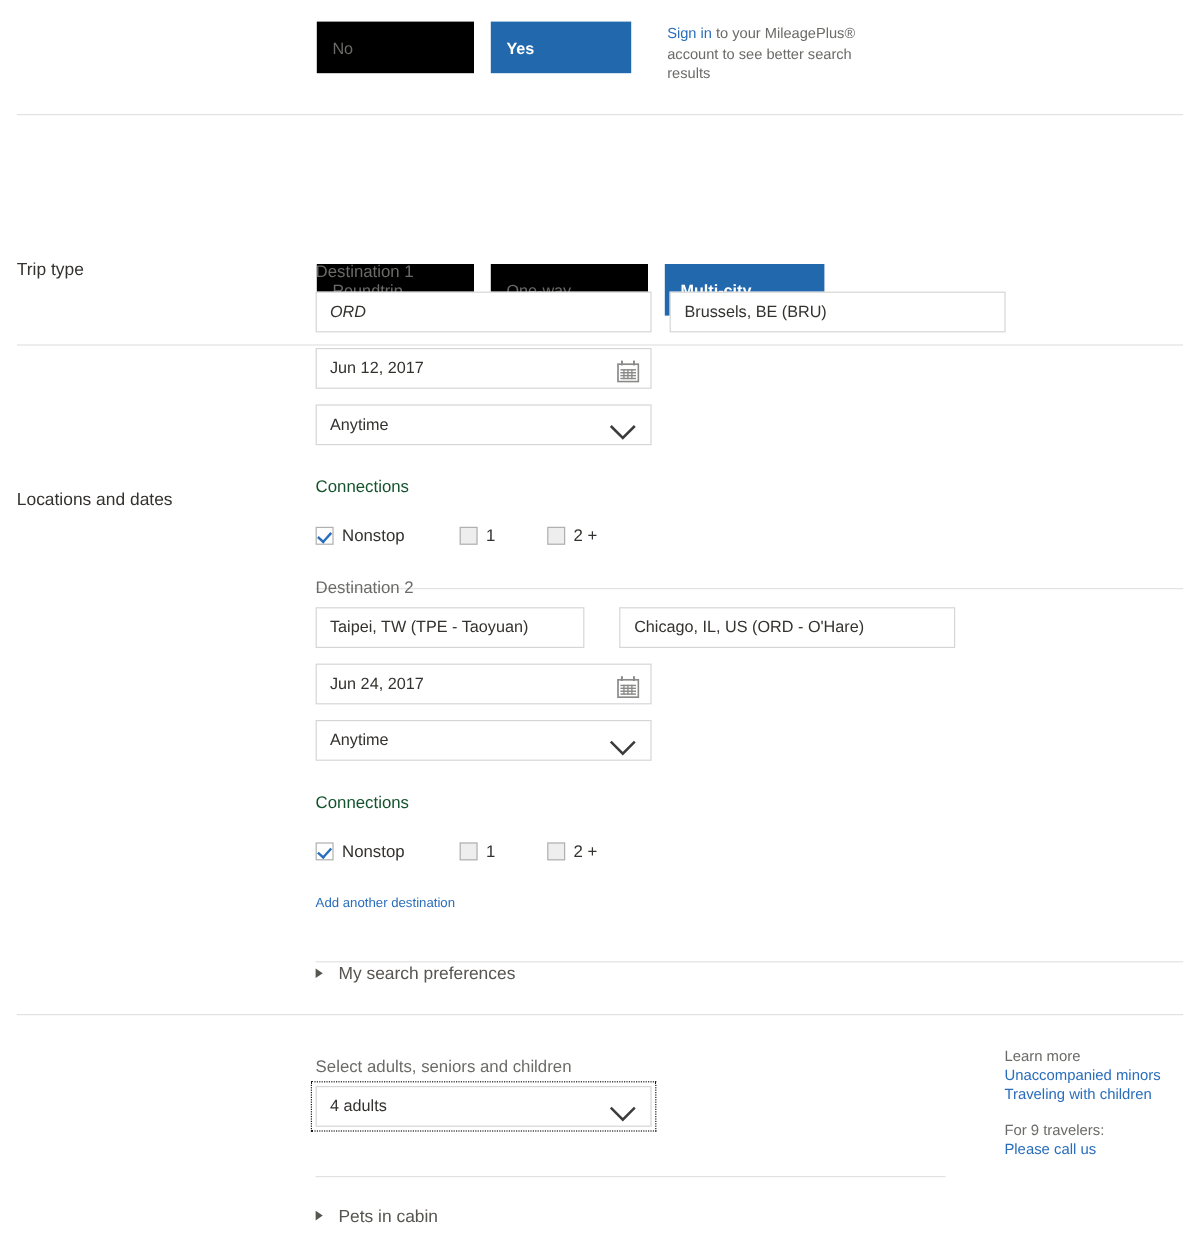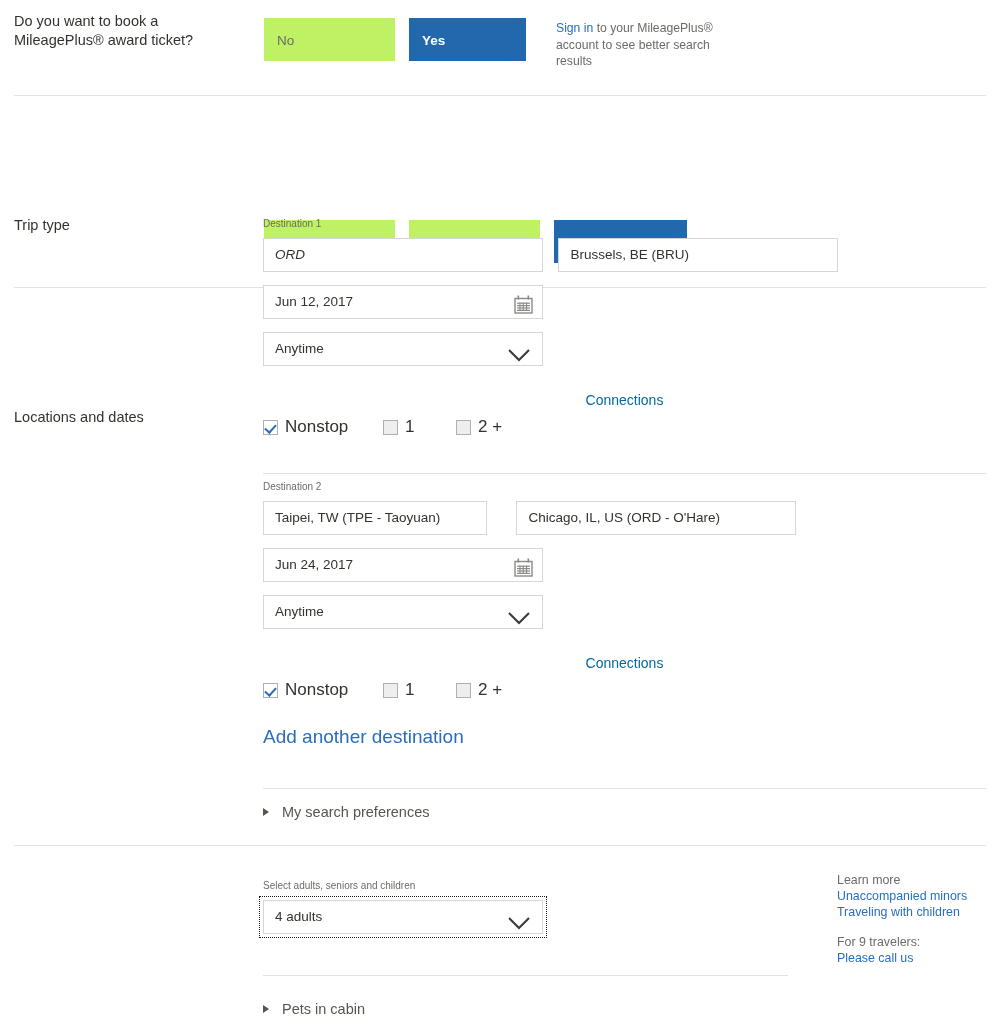"Do you want to book" div.side-label { html: <div>Do you want to book a MileagePlus® award ticket?</div> -> none }
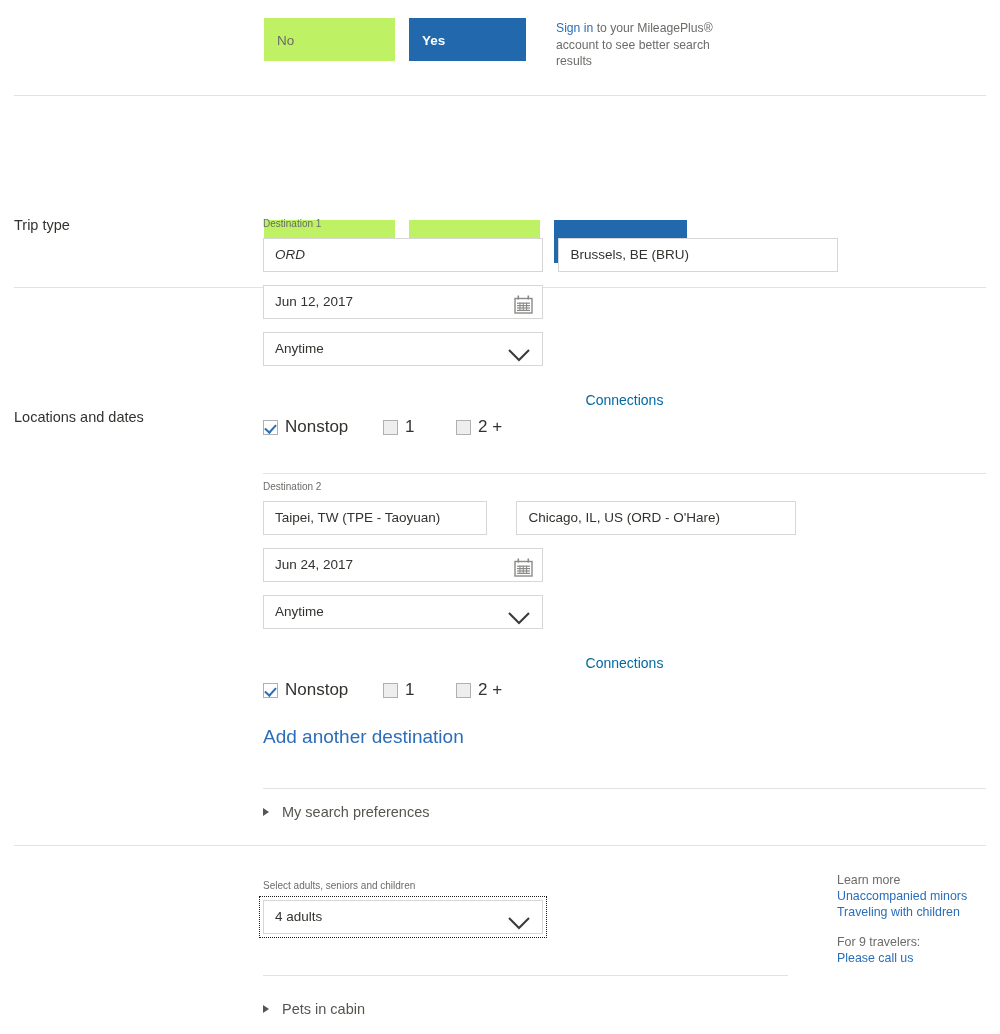"No" .seg { background: #bef264 -> #000000 }
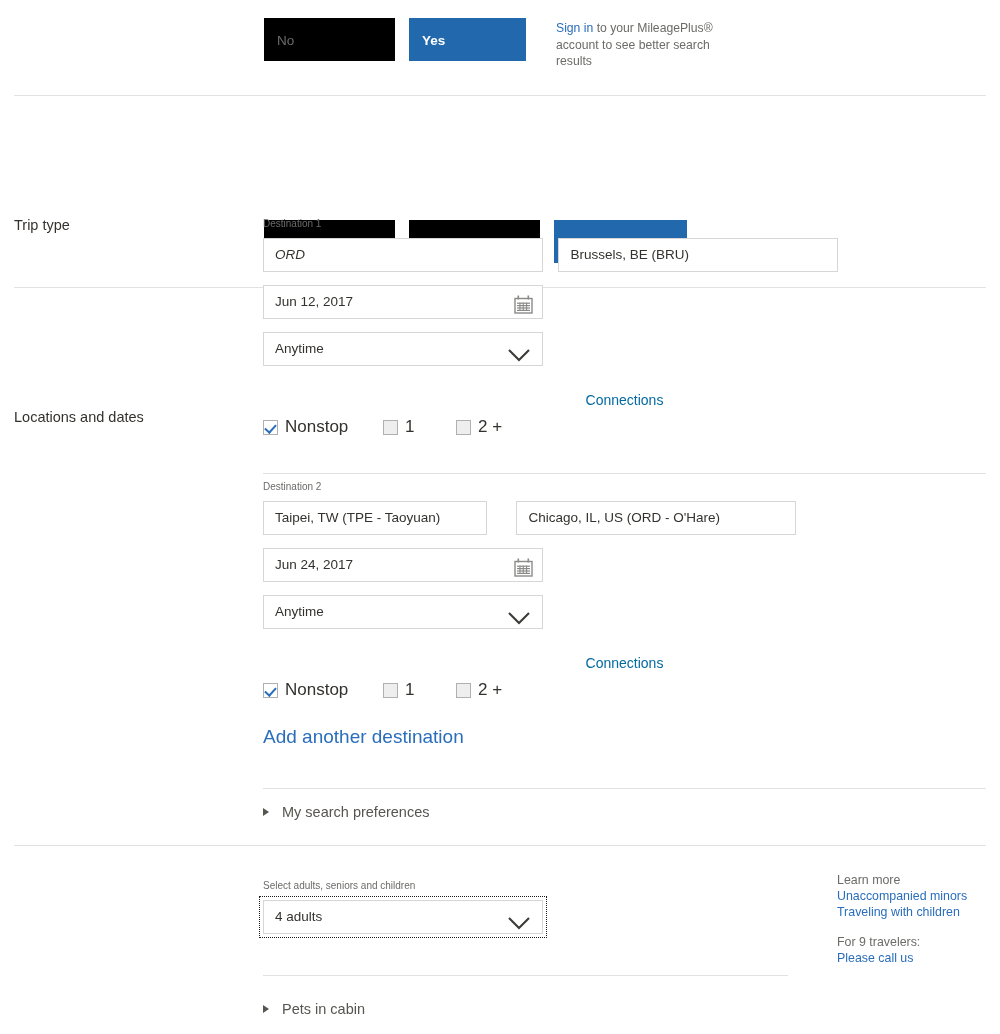"Destination 1" .field-label { font-size: 10px -> 14px }
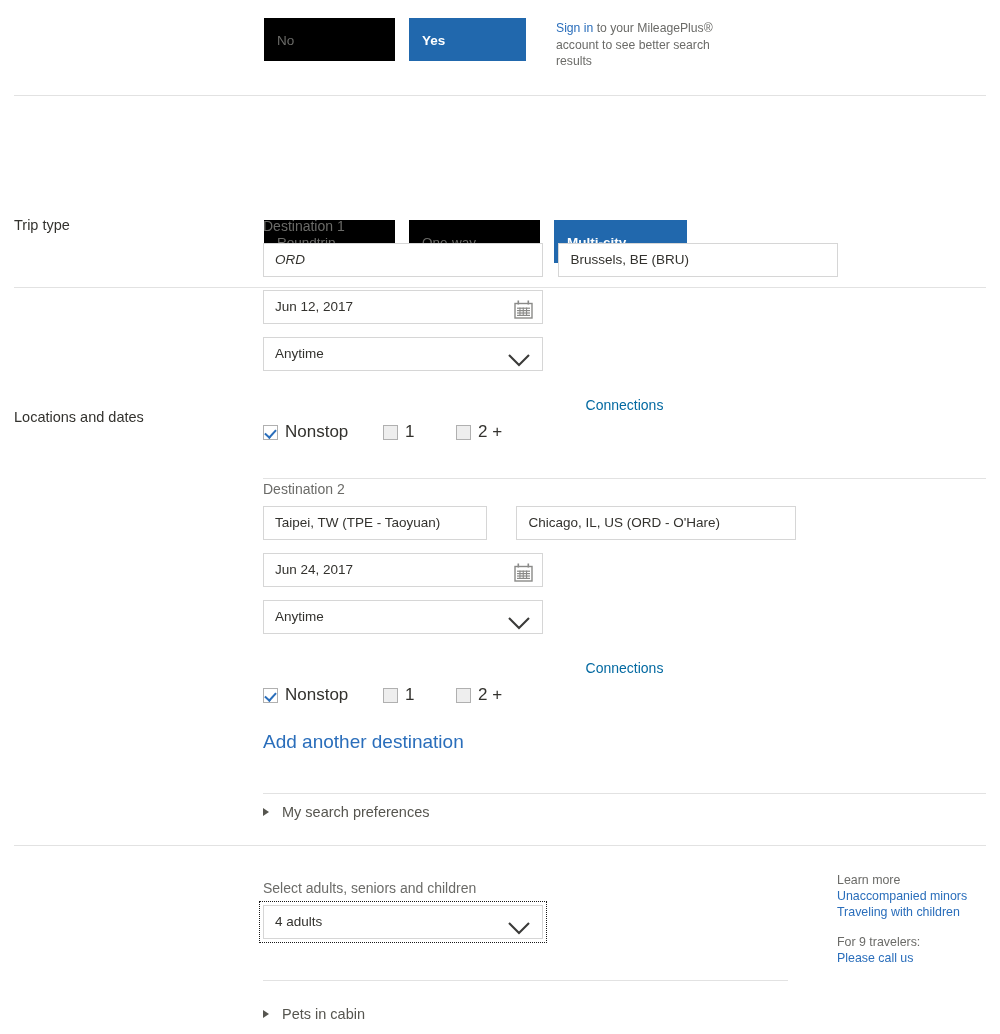"Connections" .conn-title { color: #0369a1 -> #14532d; text-align: center -> none }
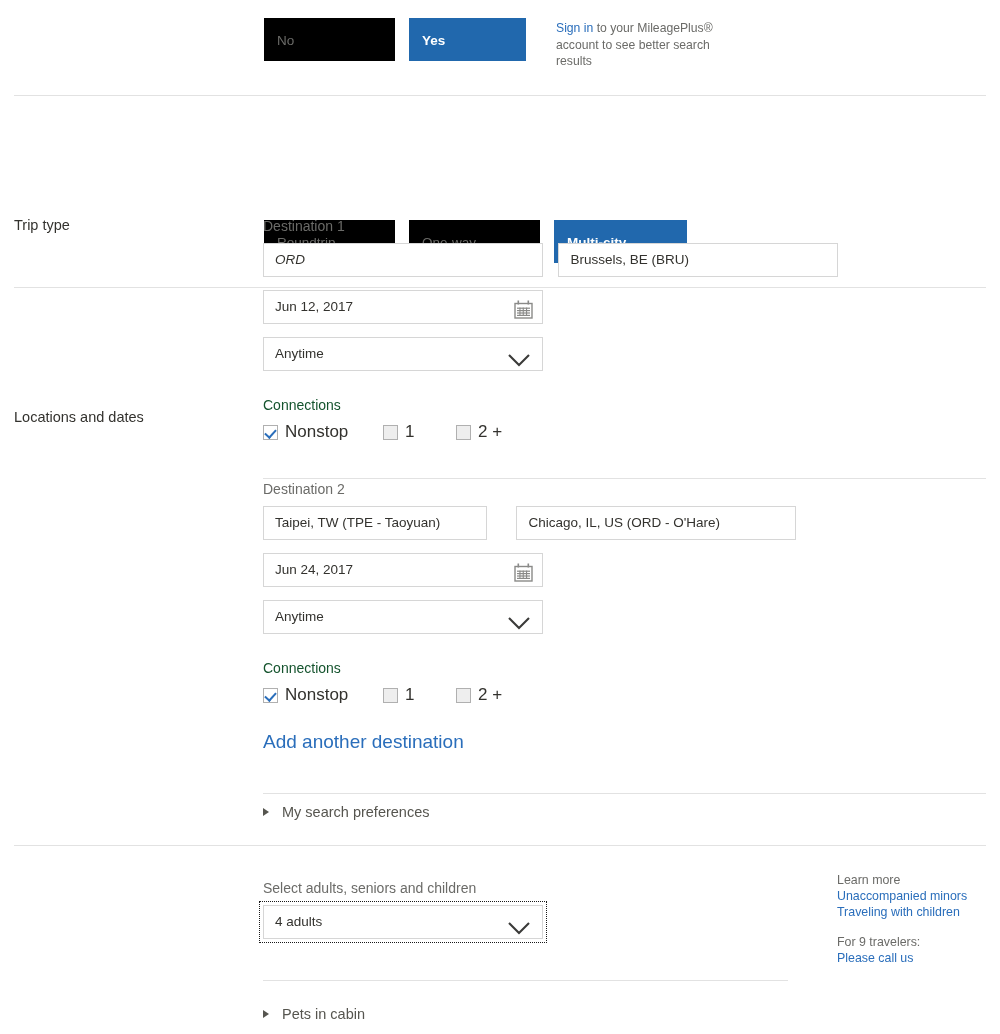"Nonstop" .cb-wrap { font-size: 17px -> 14px; margin-top: none -> 16px }
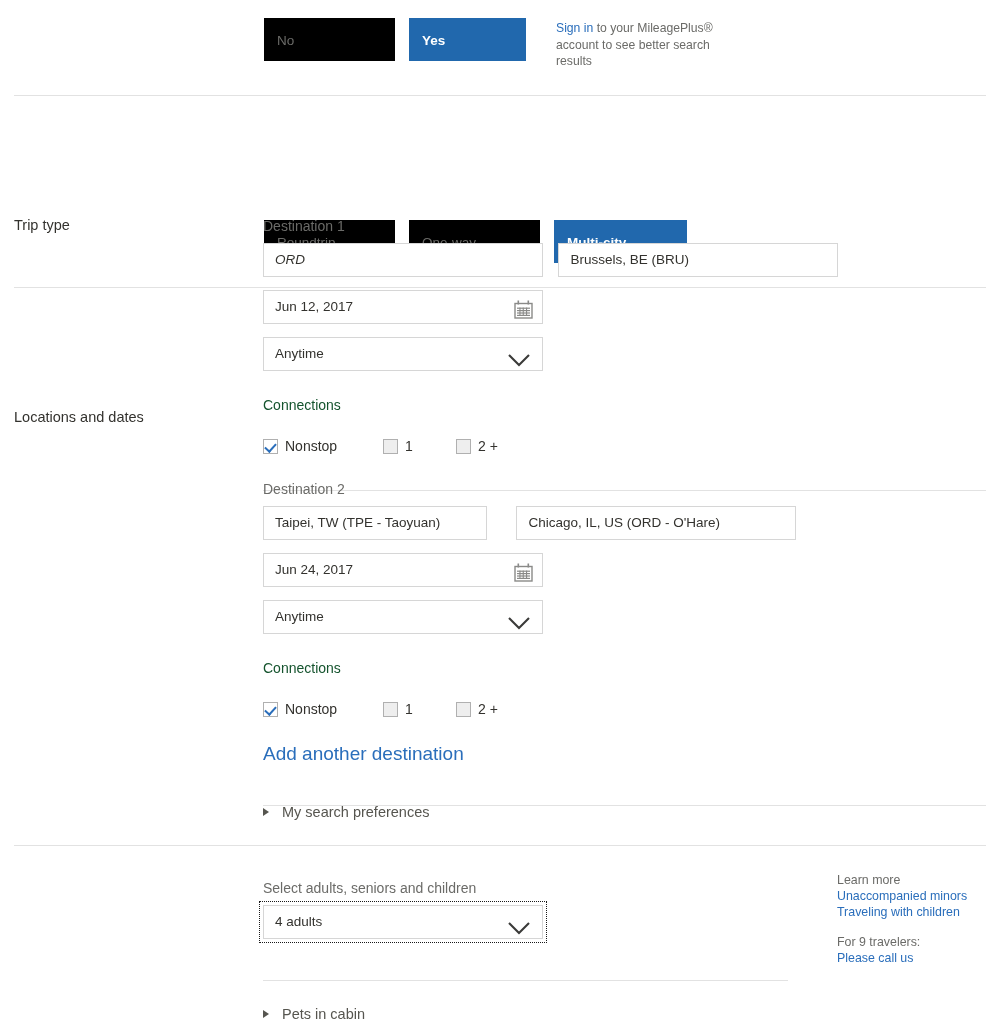"Add another destination" a.link { font-size: 19px -> 11px }
